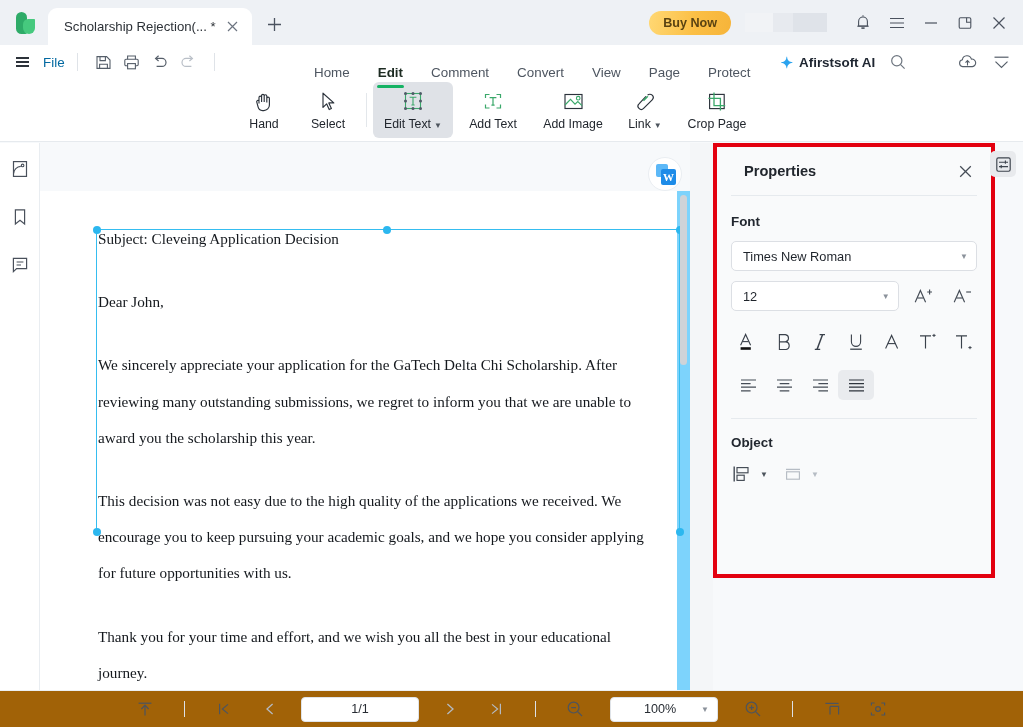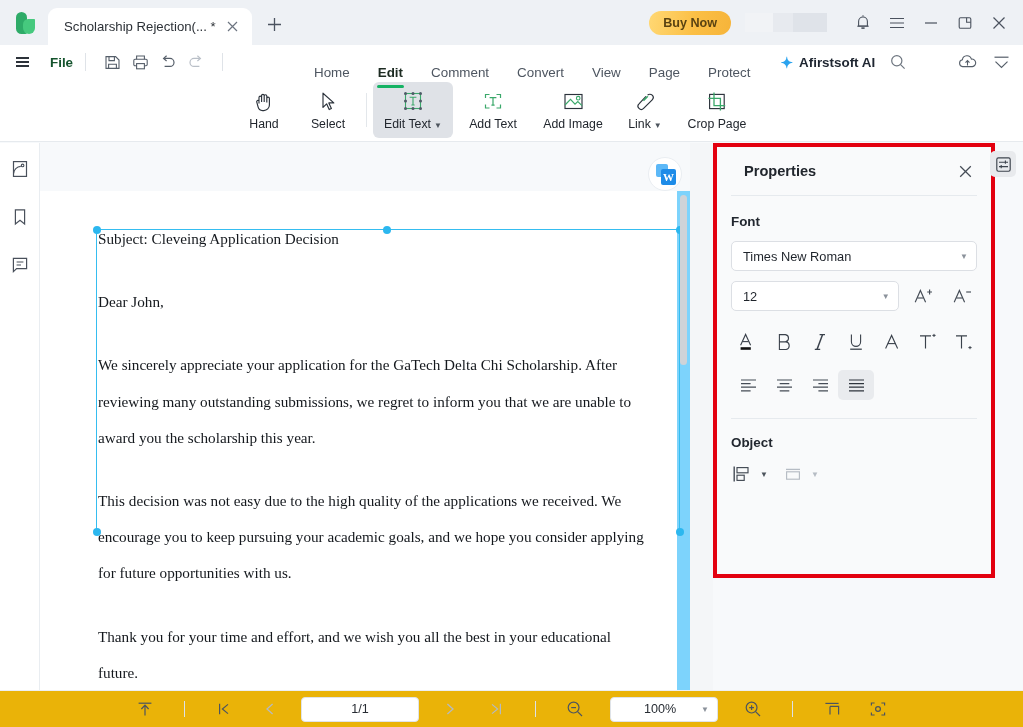"File" .file-btn { color: #14532d -> #0369a1; font-weight: bold -> normal; gap: 21px -> 14px }
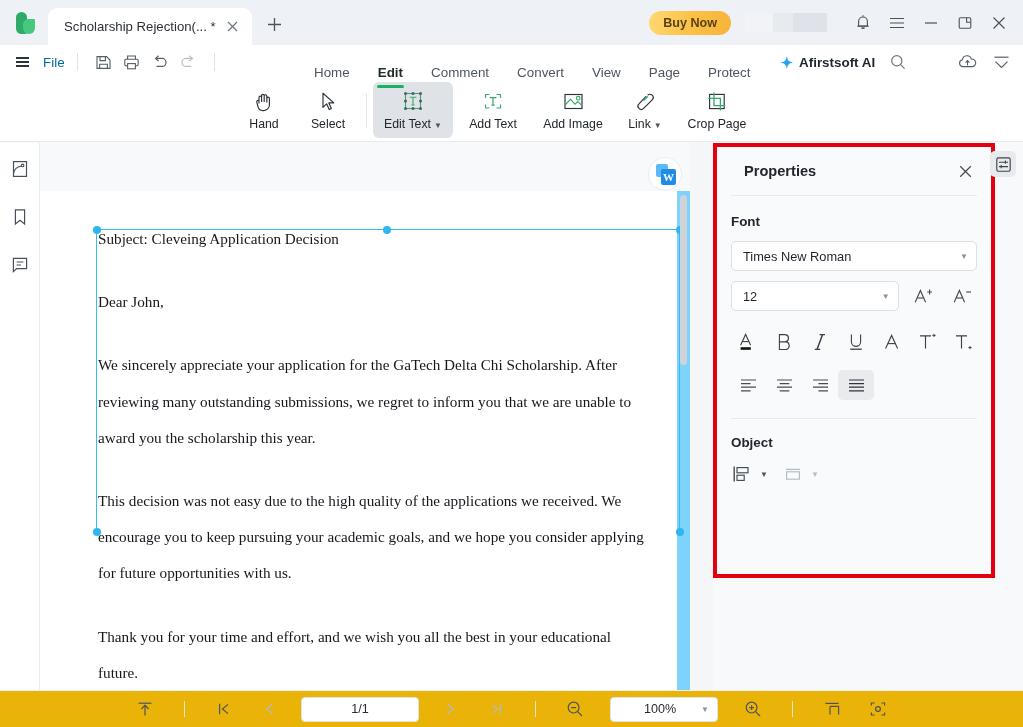"future." span.hl { text: future -> journey }
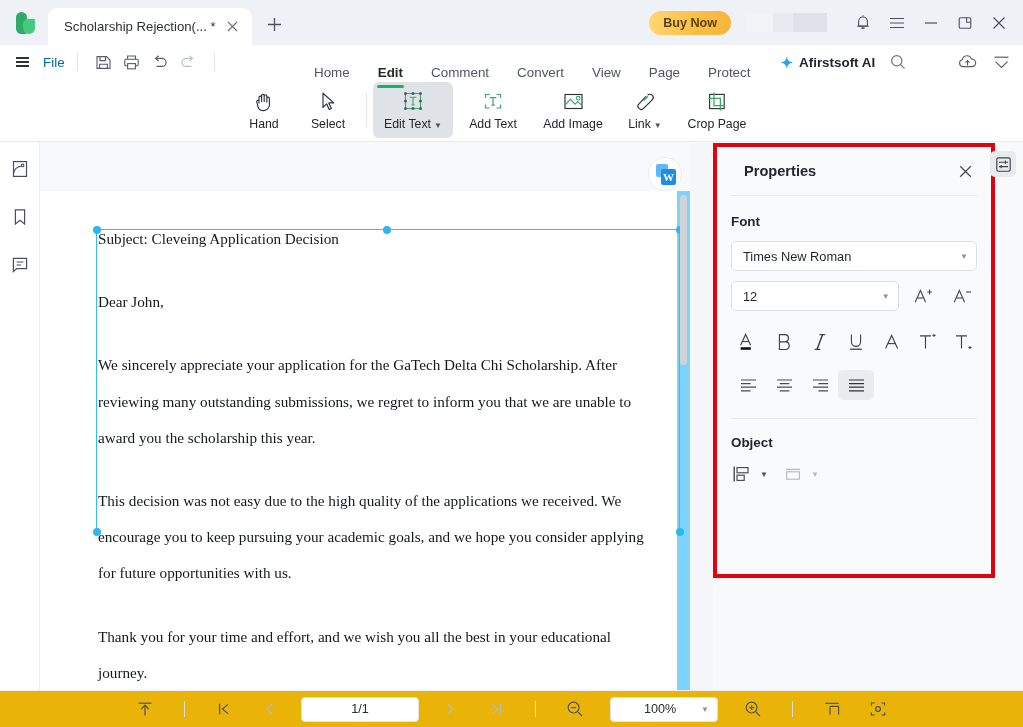"1/1" .statusbar { background: #eab308 -> #a16207 }
